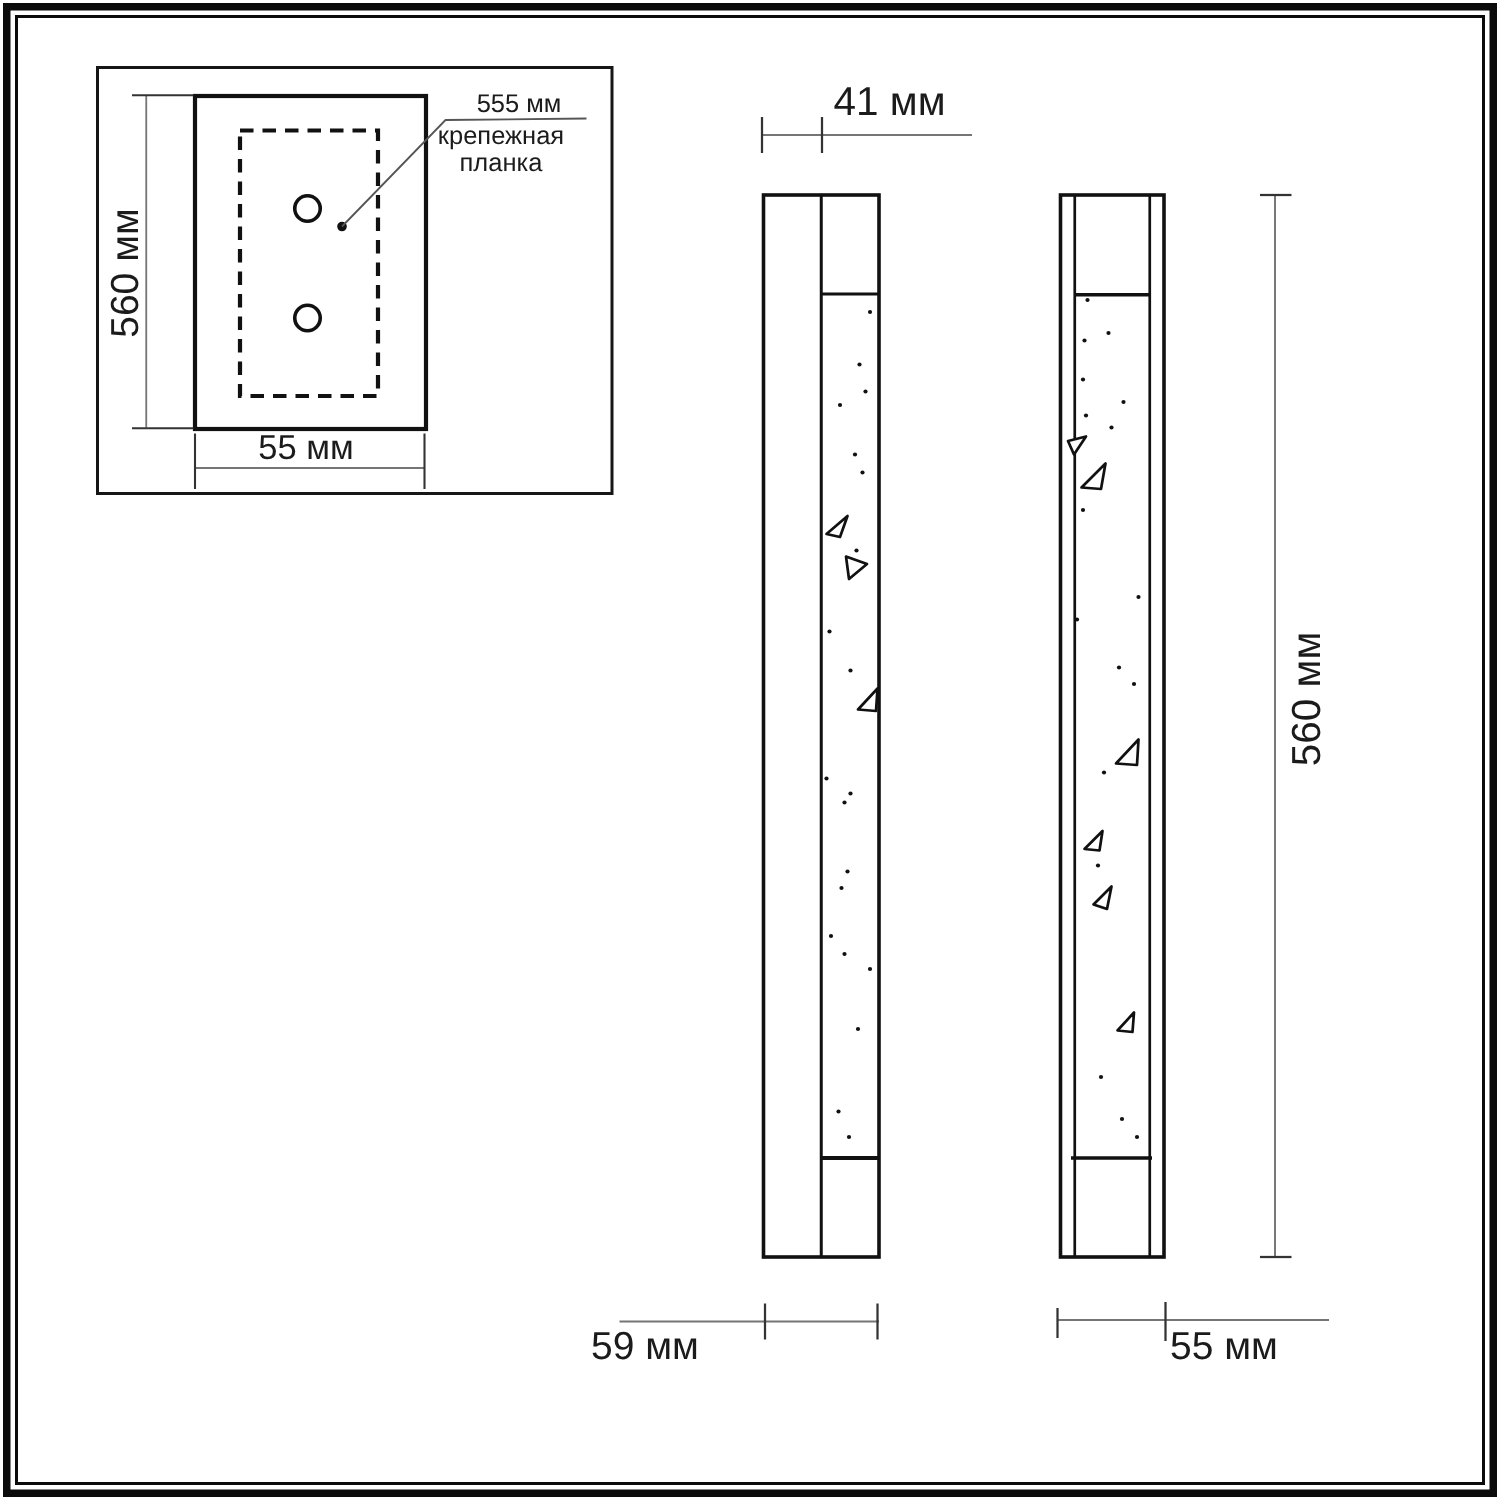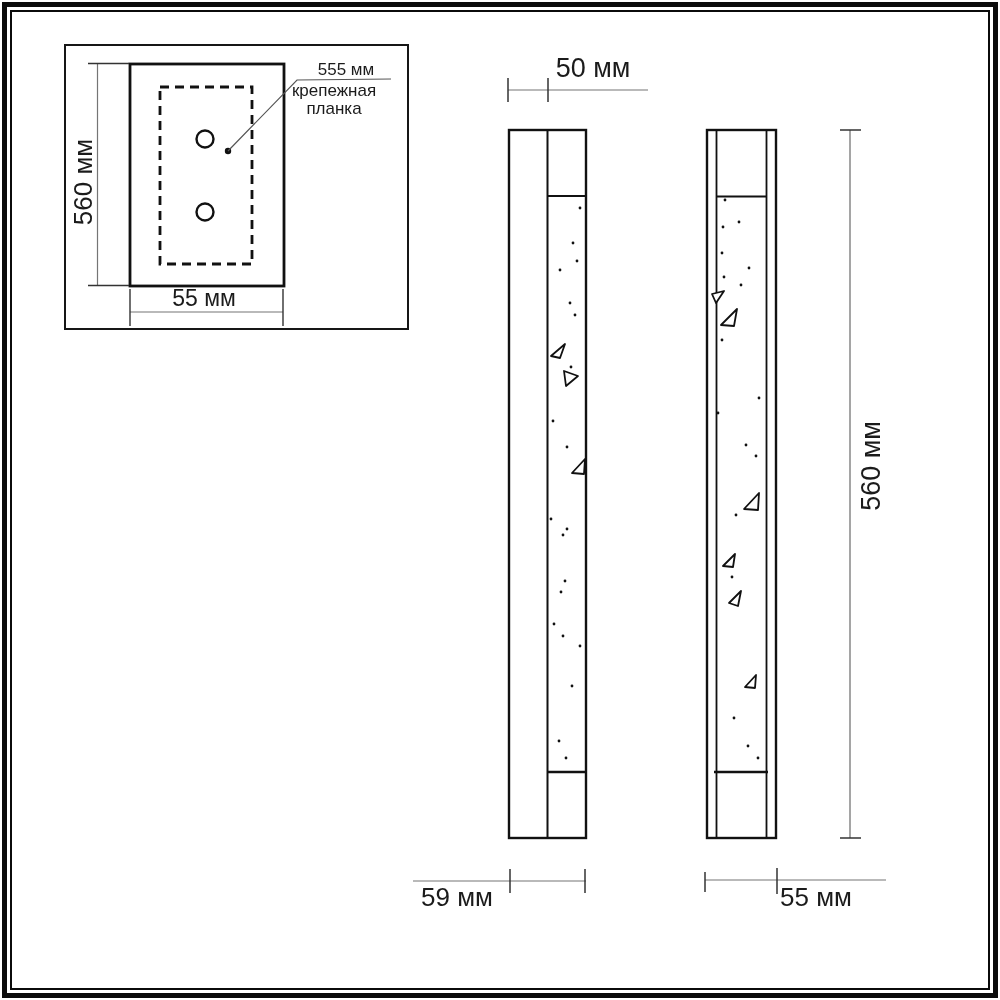"50 мм" div.label { text: 50 -> 41 }
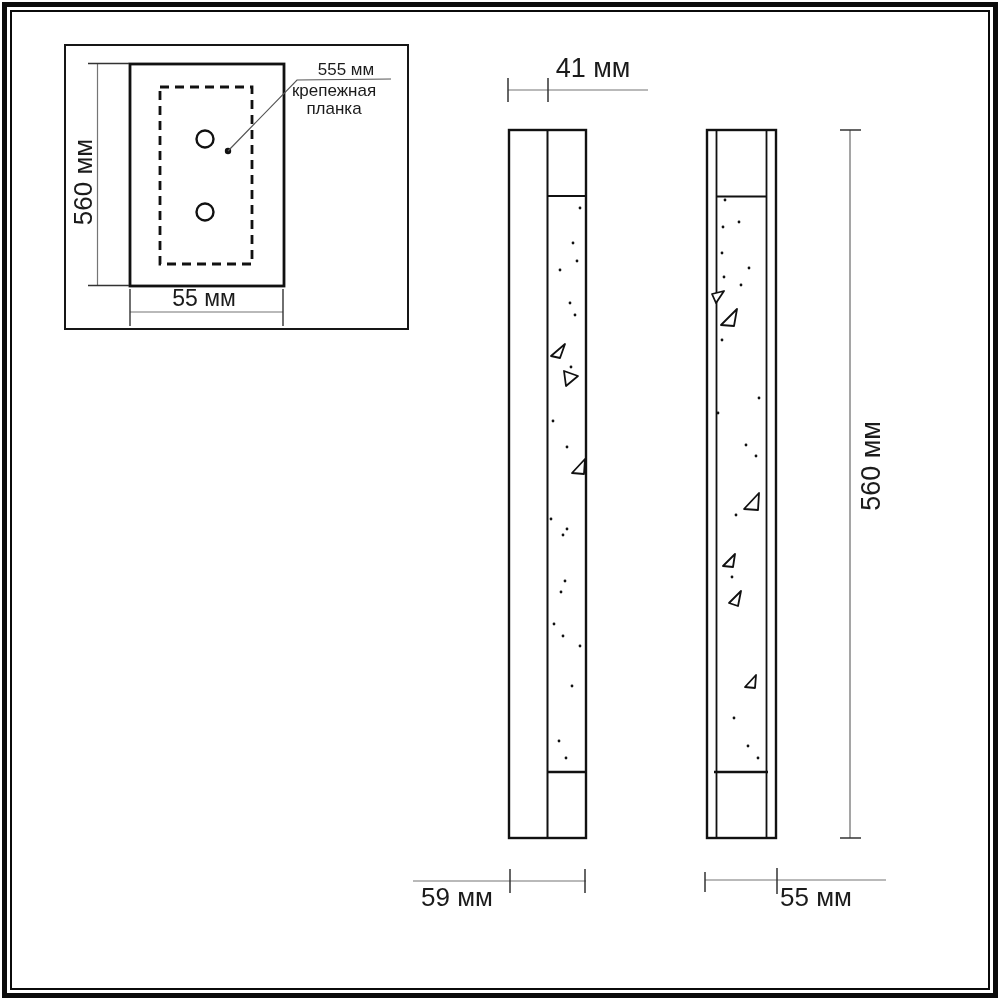"59 мм" div.label { left: 457px -> 430px }
